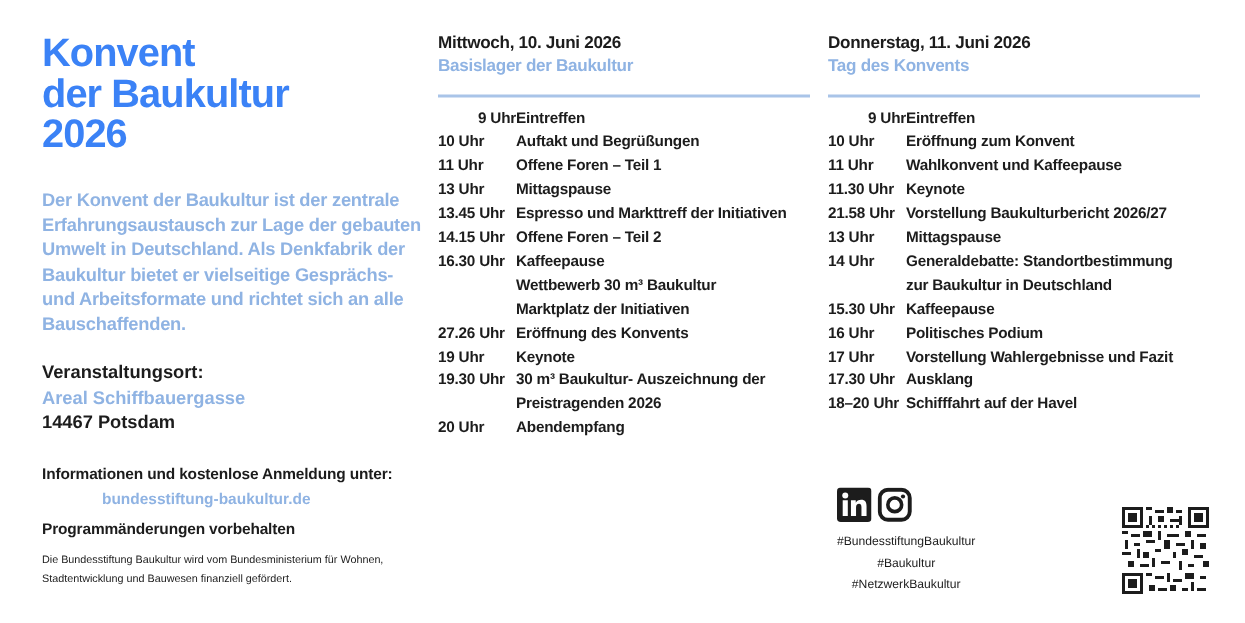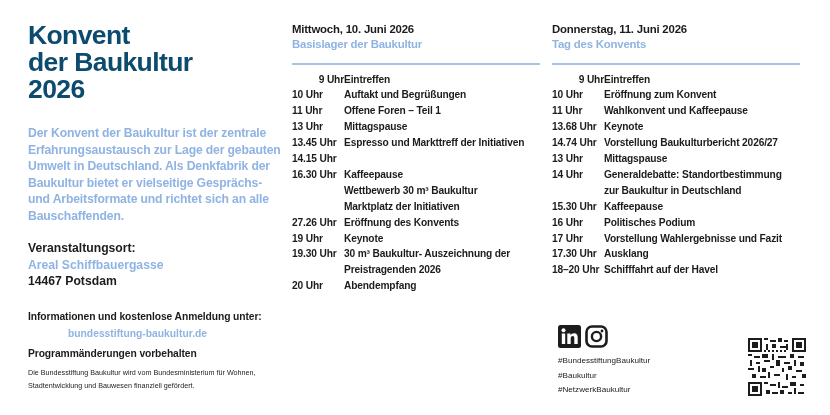"Konvent" .title { color: #0c4a6e -> #3b82f6 }
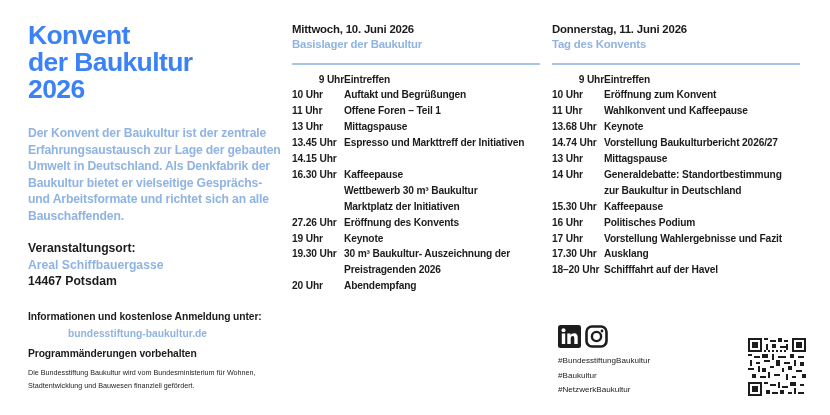"13.68 Uhr" span.time { text: 13.68 -> 11.30 }
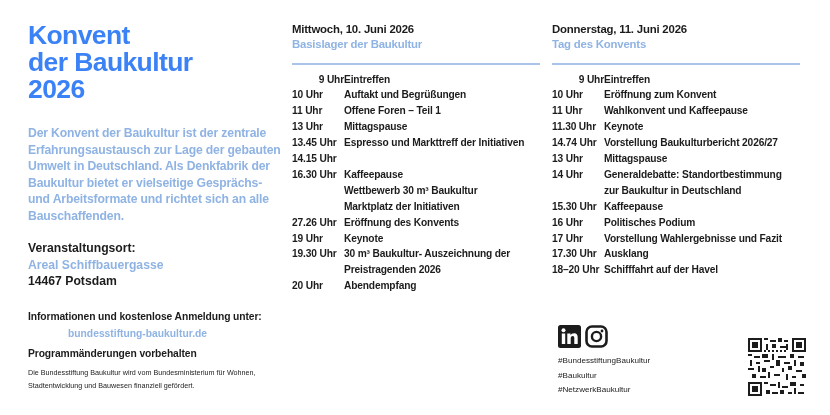"14.74 Uhr" span.time { text: 14.74 -> 21.58 }
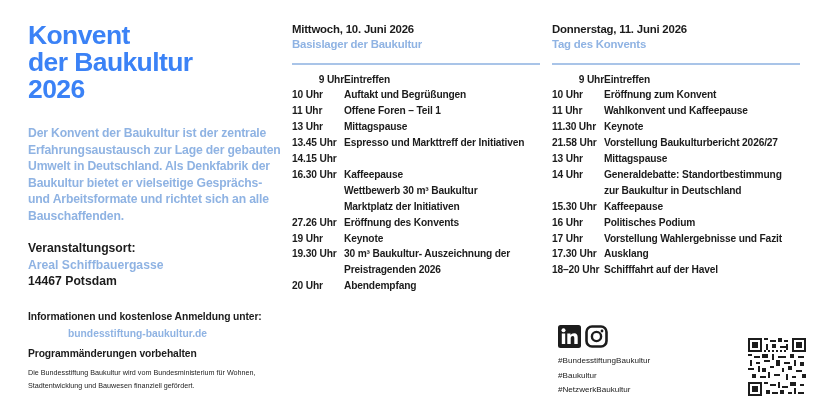"Offene Foren – Teil 2" span.event { html: none -> <span> <span>Offene Foren – Teil 2</span> </span> }
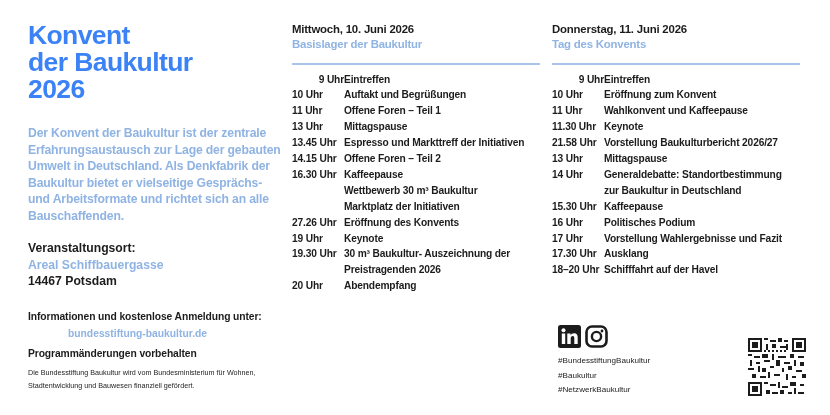"#BundesstiftungBaukultur" .hashtags { text-align: none -> center }
